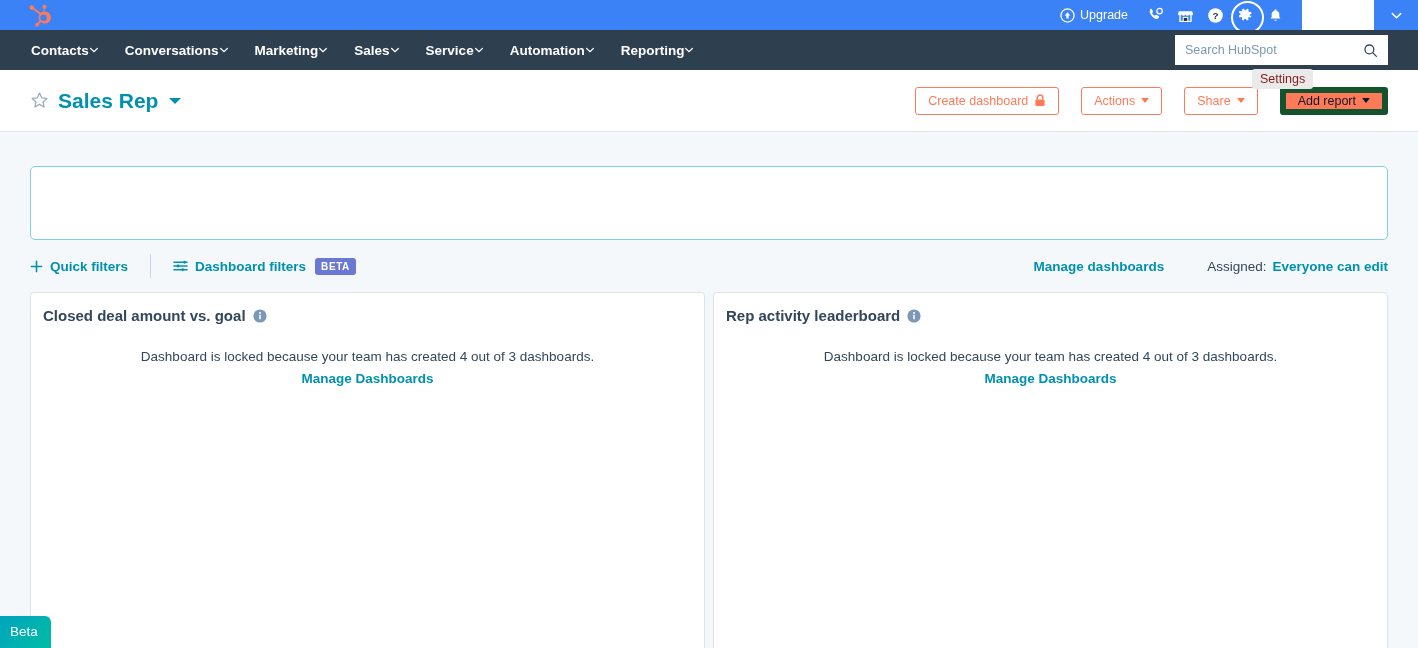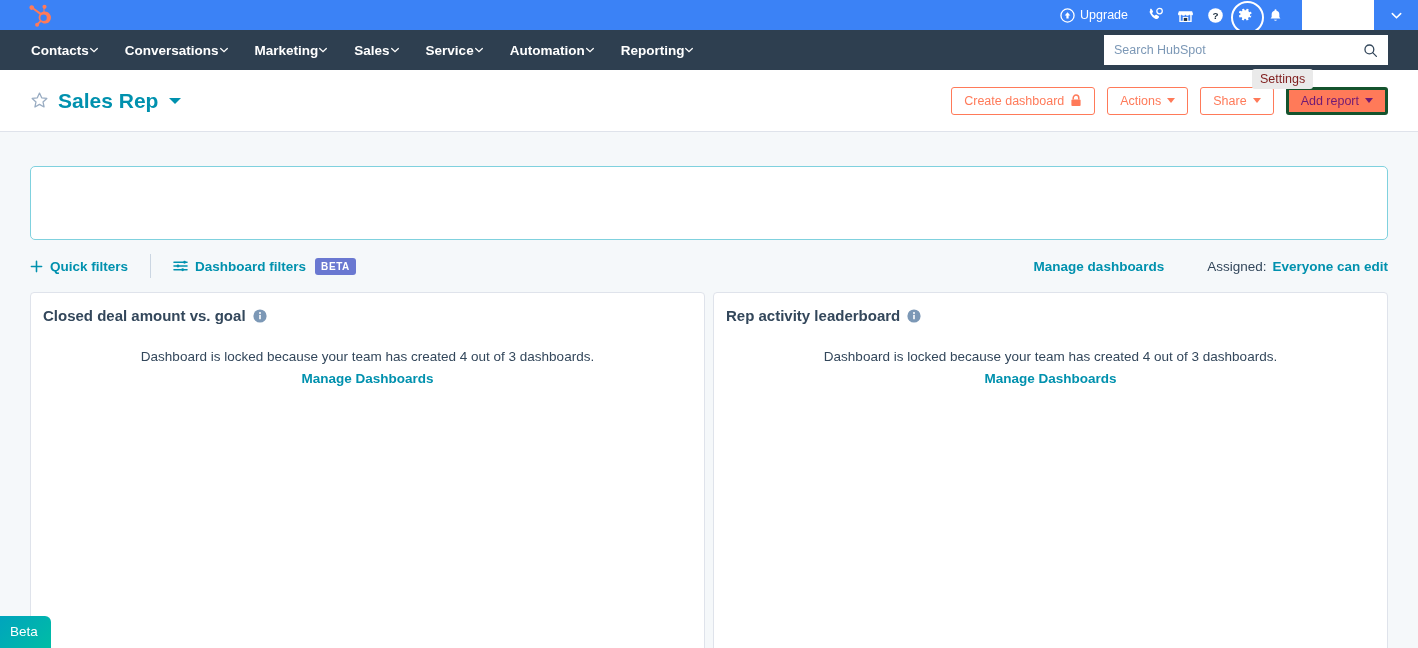"Search HubSpot" .search-wrap { width: 284px -> 213px }
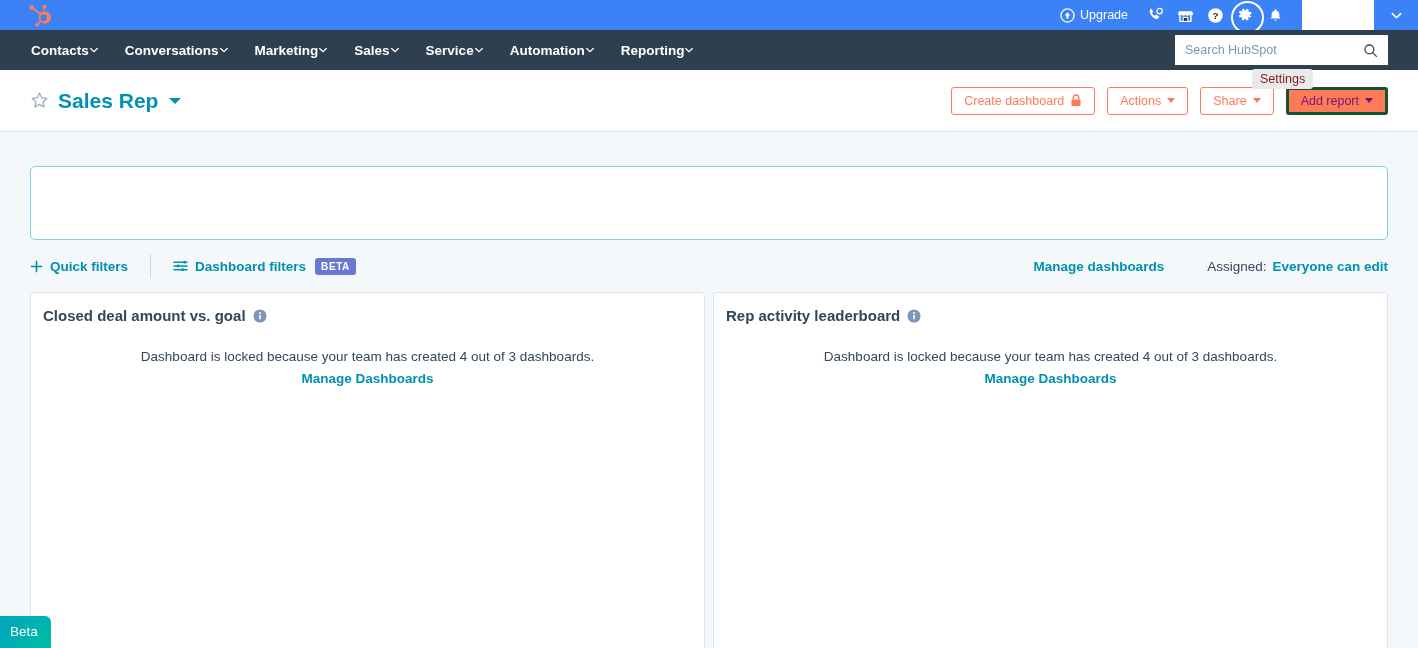"Create dashboard" .header-actions { gap: 12px -> 22px }
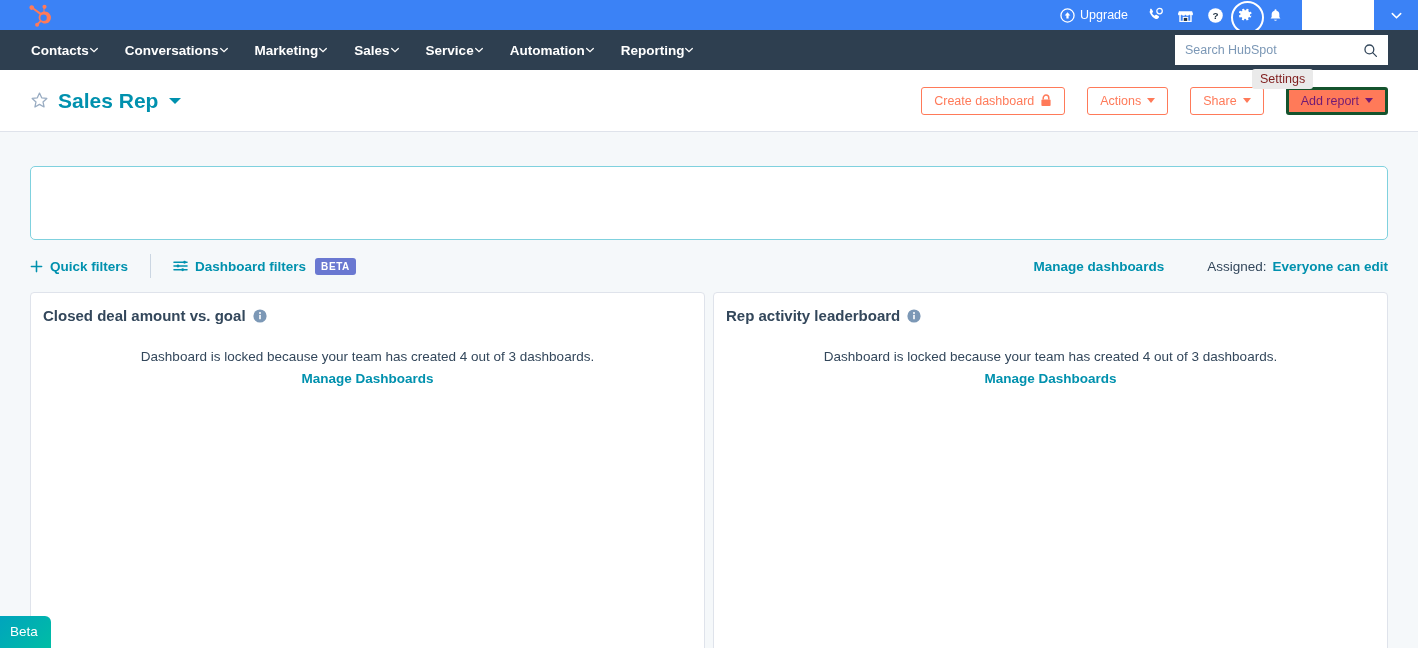"Add report" .btn-primary { border: 3px solid #14532d -> 6px solid #14532d; color: #701a75 -> #0f172a }
